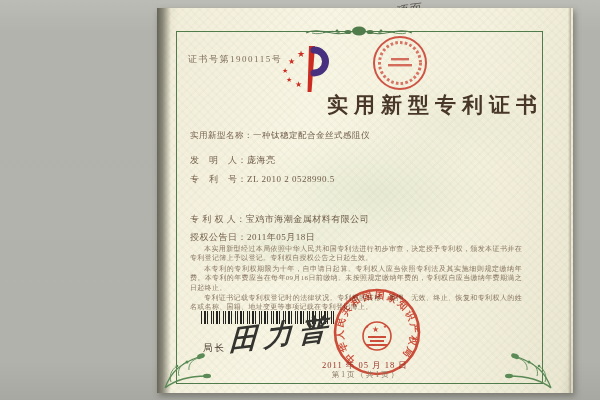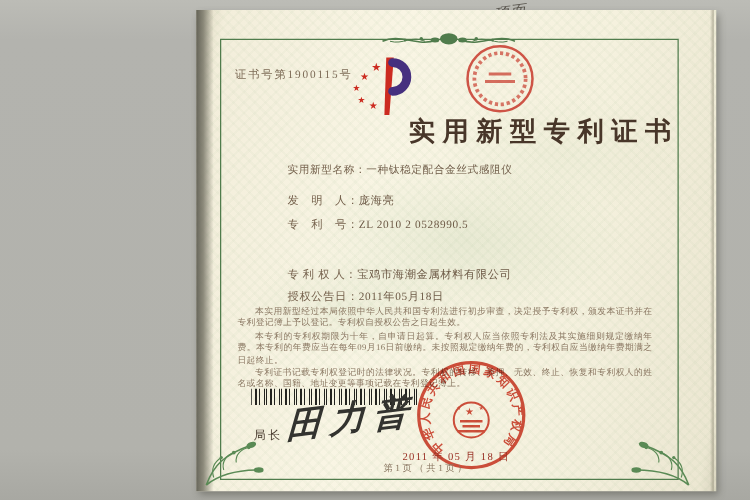"实用新型名称：一种钛稳定配合金丝式感阻仪" .field { margin-left: 40px -> none }
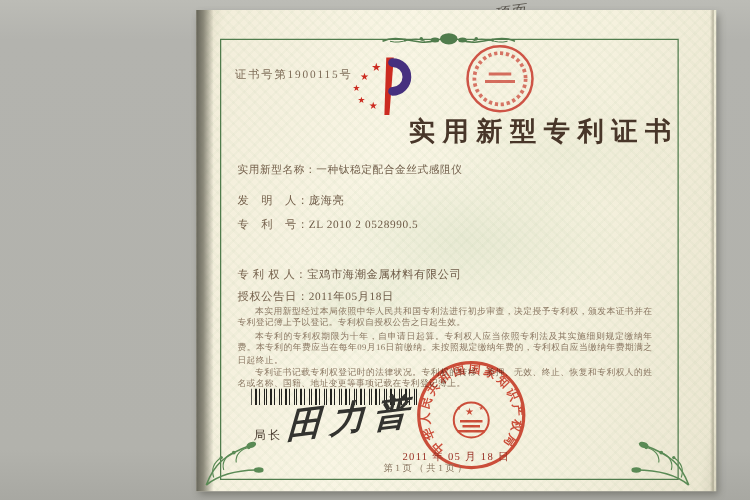"第1页（共1页）" .footer { padding-left: none -> 25px }
